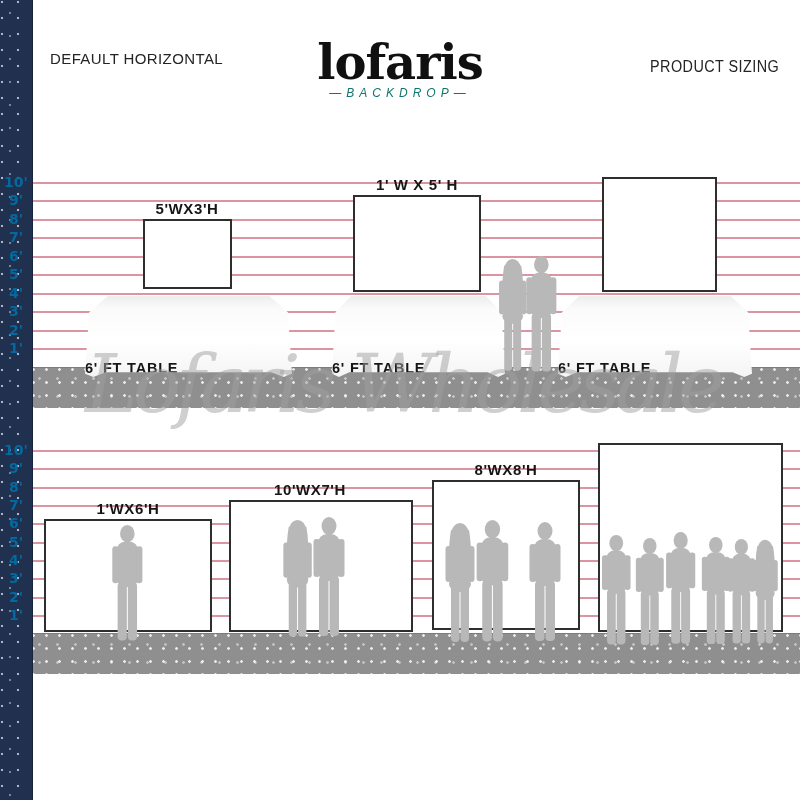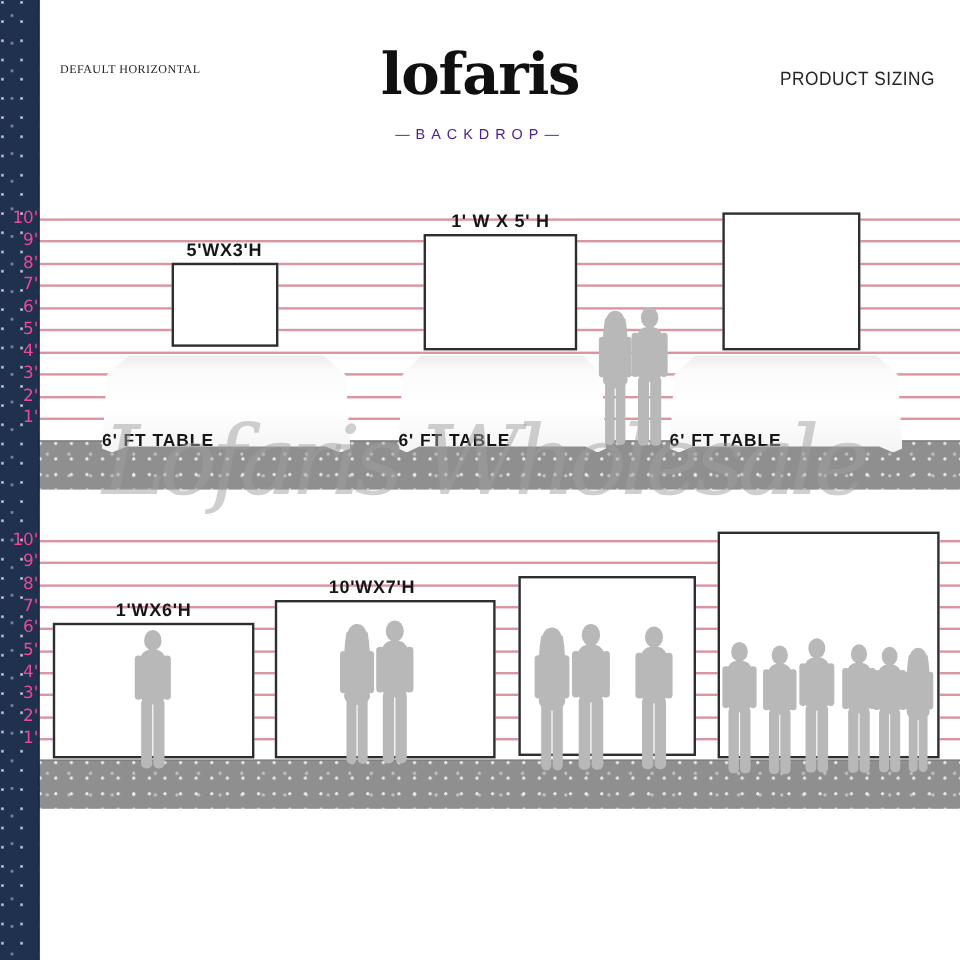"DEFAULT HORIZONTAL" .subtitle { font-family: Liberation Serif, serif -> Liberation Sans, sans-serif; font-size: 10px -> 15px }
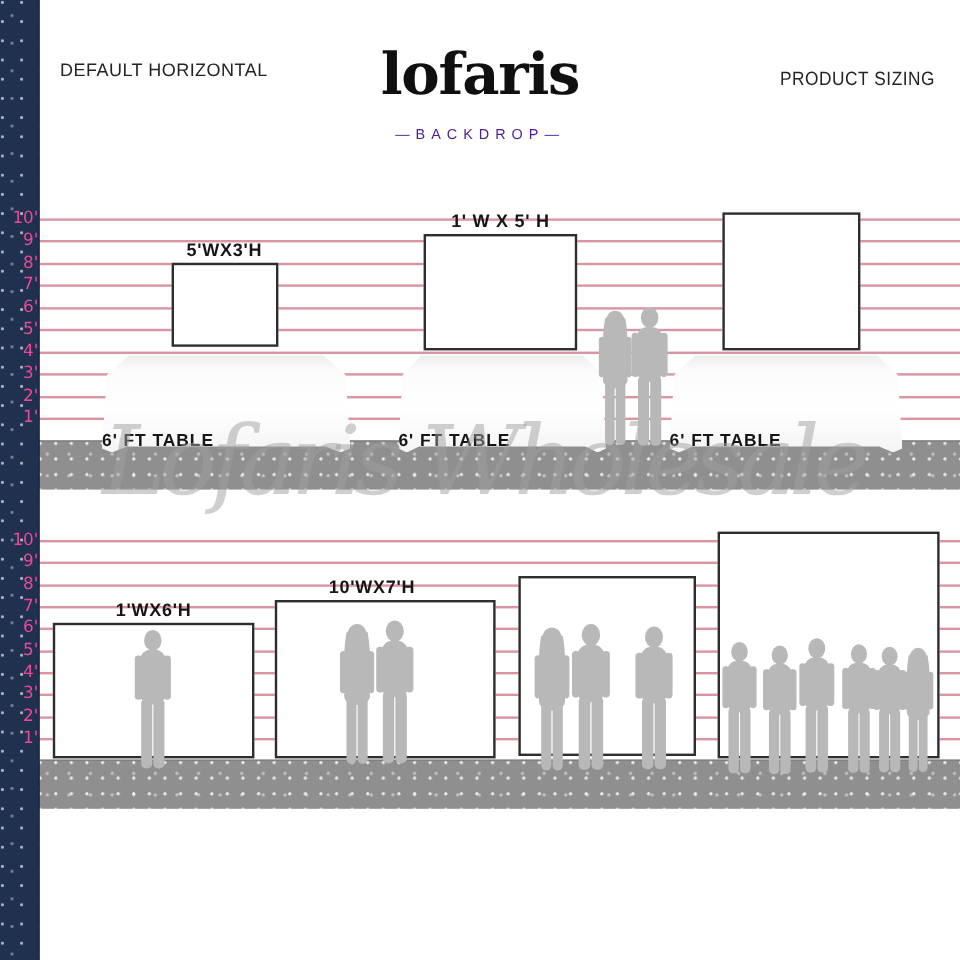"—BACKDROP—" .logo-sub { color: #4c1d95 -> #0f766e; font-style: none -> italic; margin-top: 19px -> 0 }
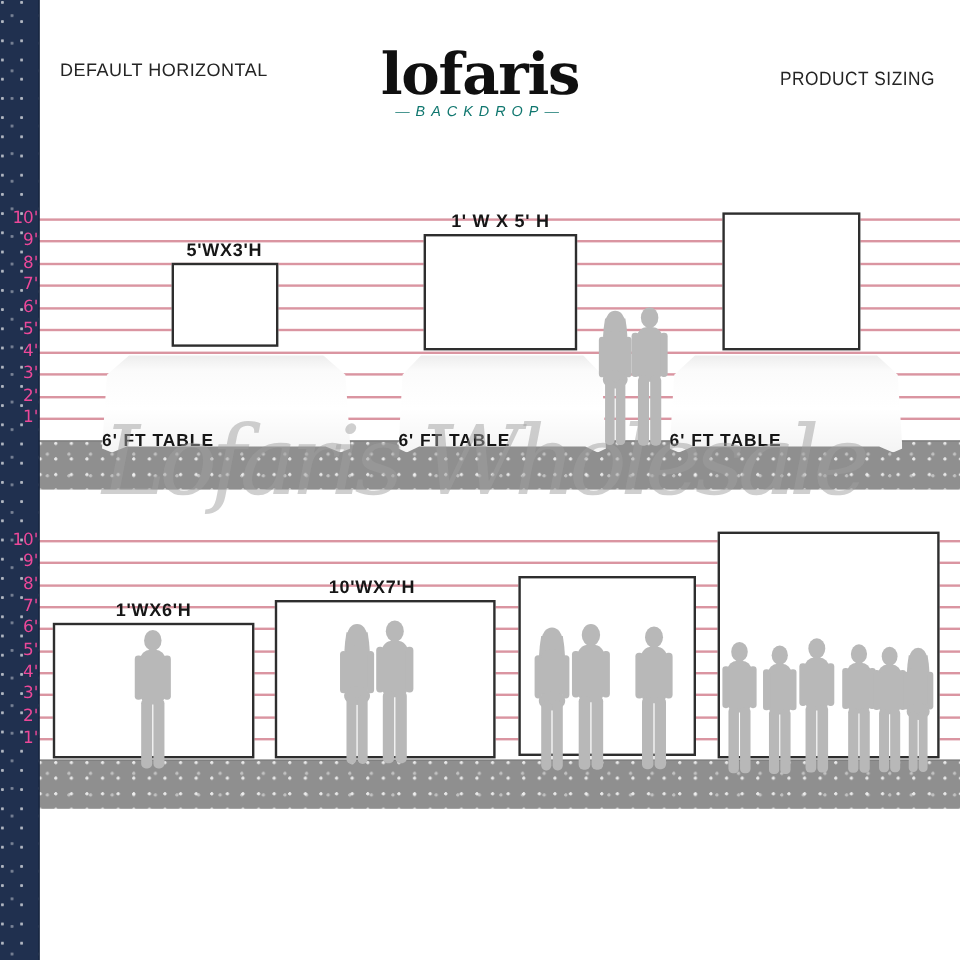"10'" .rl { color: #ec4899 -> #0369a1; font-weight: normal -> bold; text-align: right -> center }
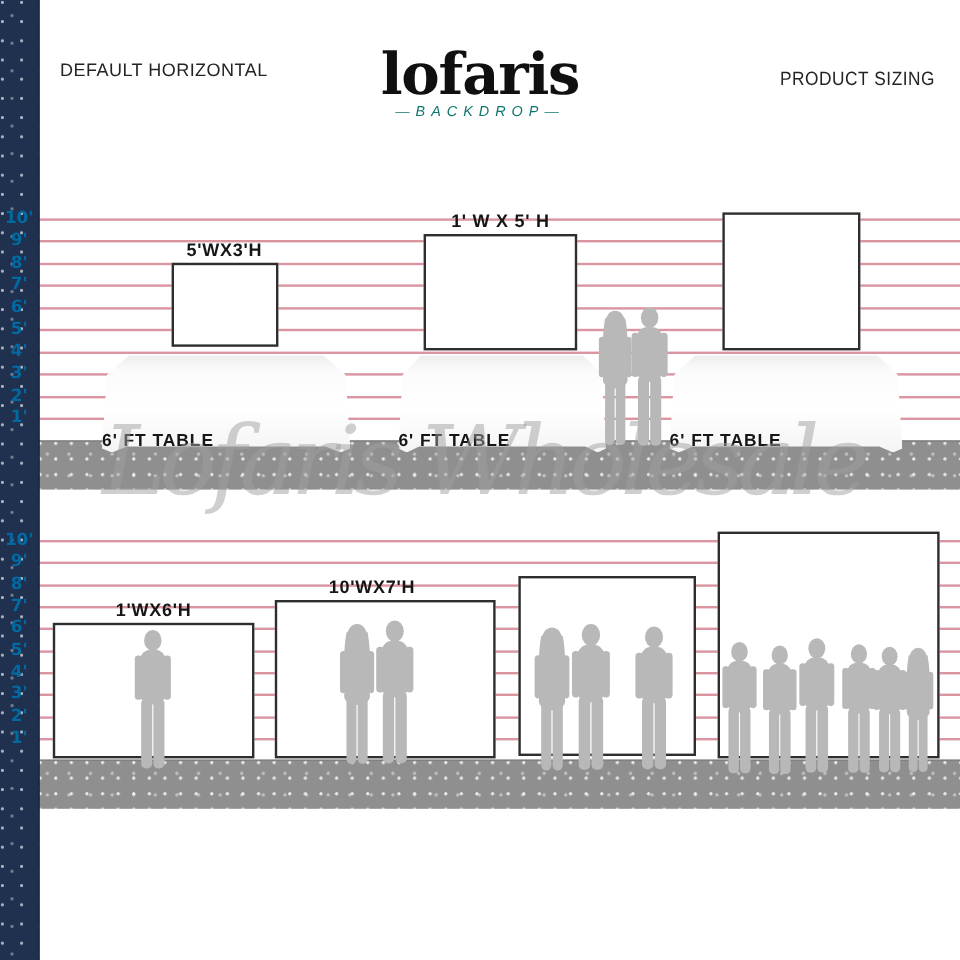"8'WX8'H" div.bd-label { html: none -> <div>8'WX8'H</div> }
